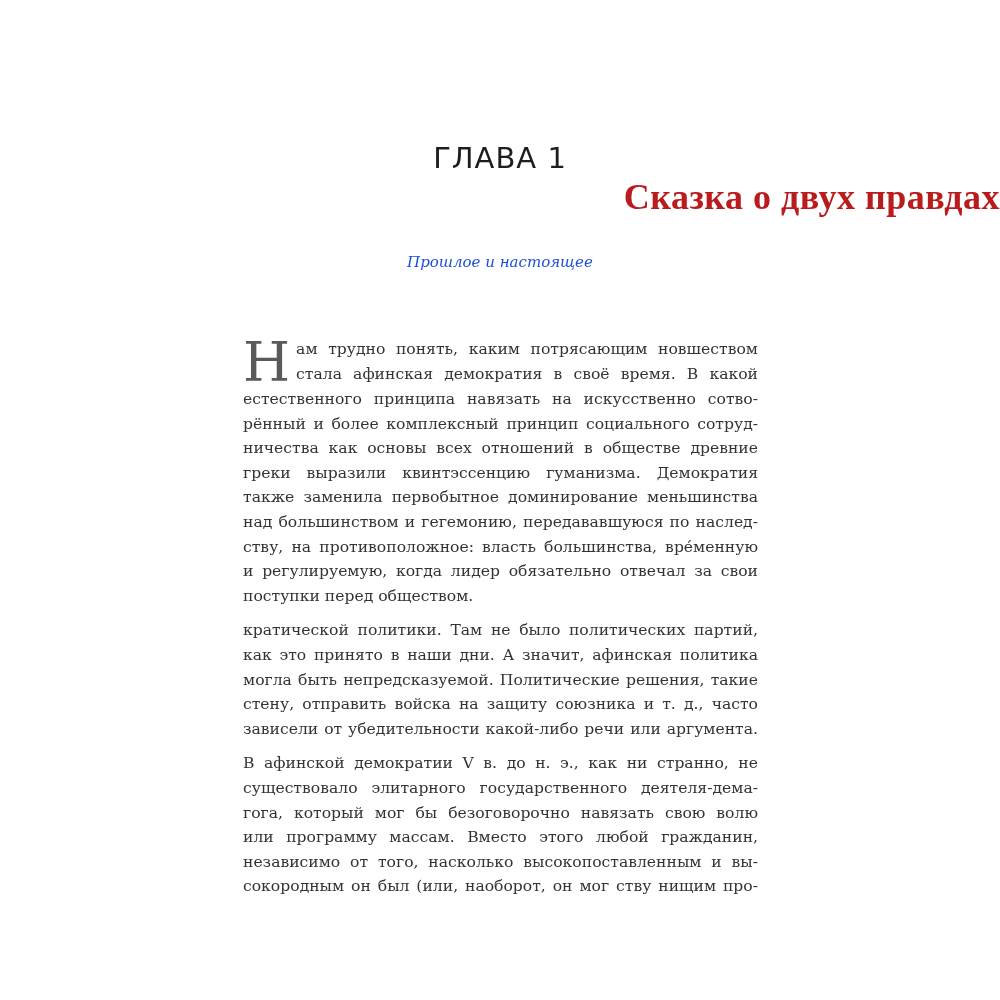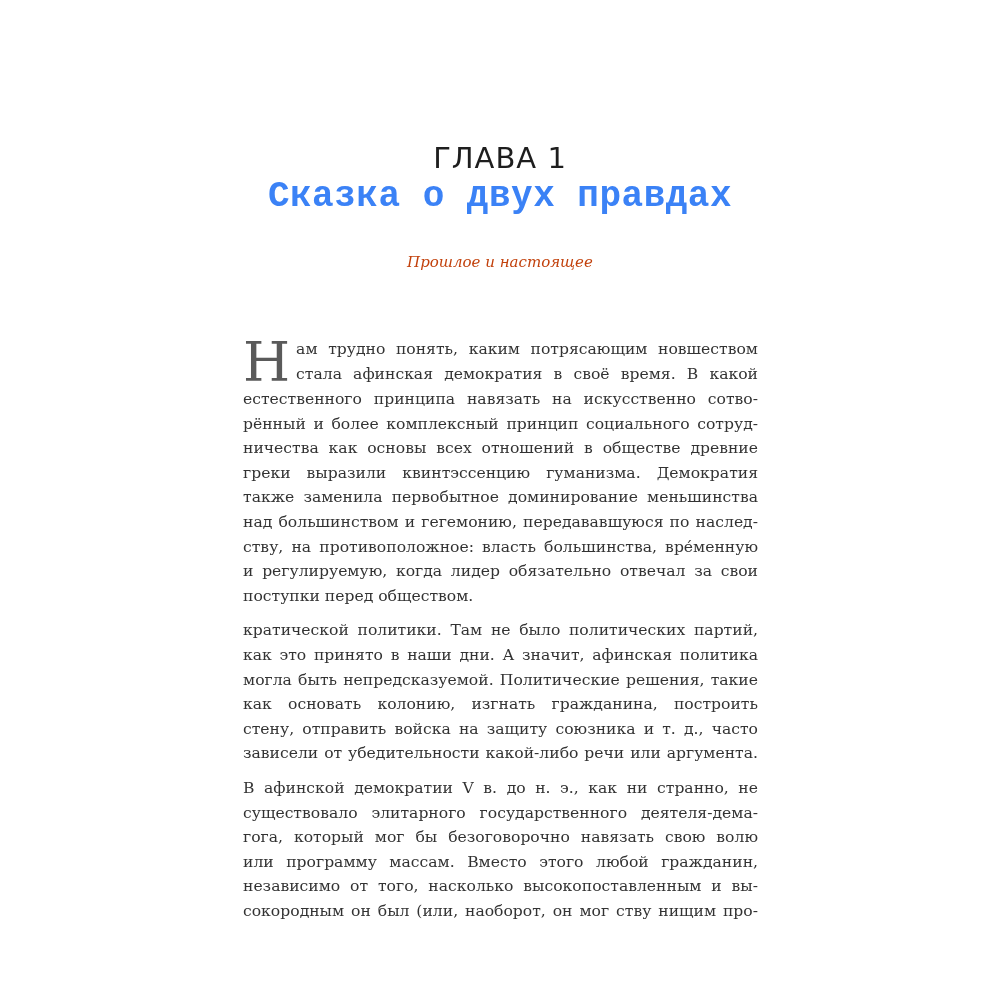"Сказка о двух правдах" .chapter-title { color: #3b82f6 -> #b91c1c; font-family: Liberation Mono, monospace -> Liberation Serif, serif; text-align: center -> right }
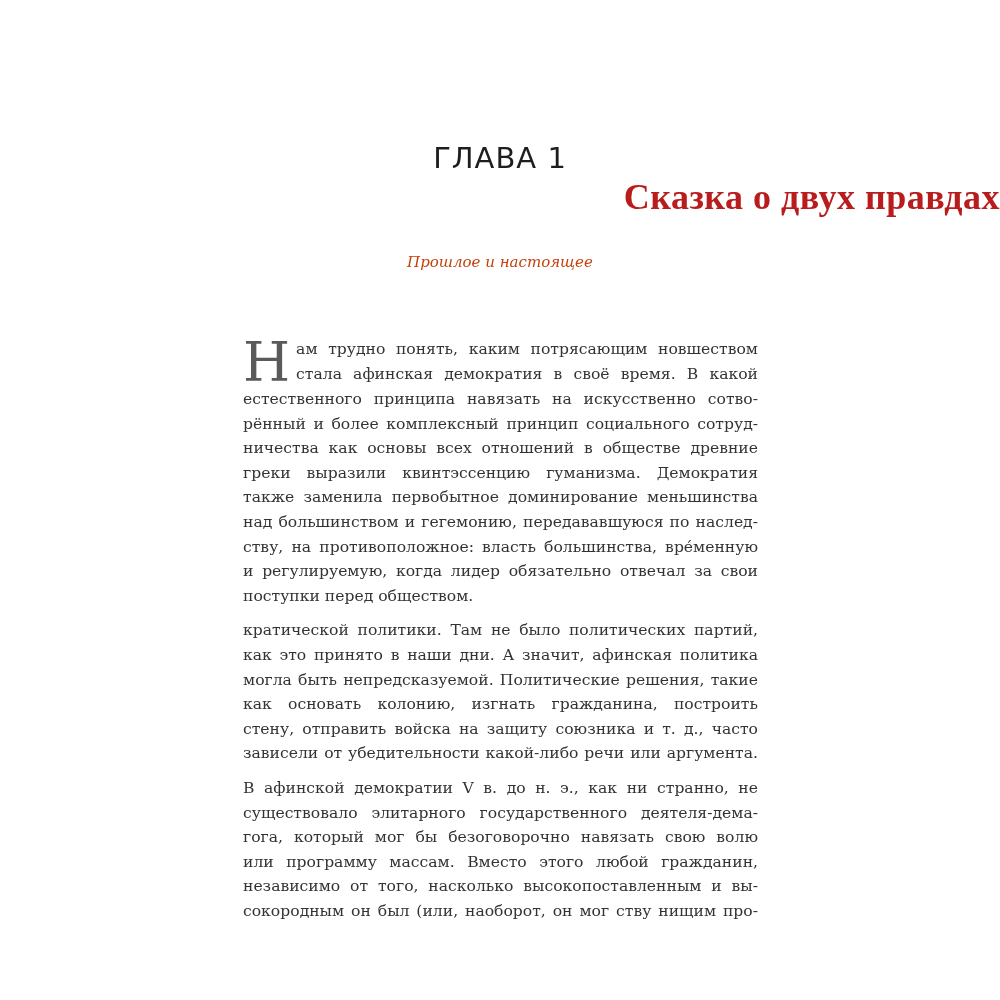"Прошлое и настоящее" .epigraph { color: #c2410c -> #1d4ed8 }
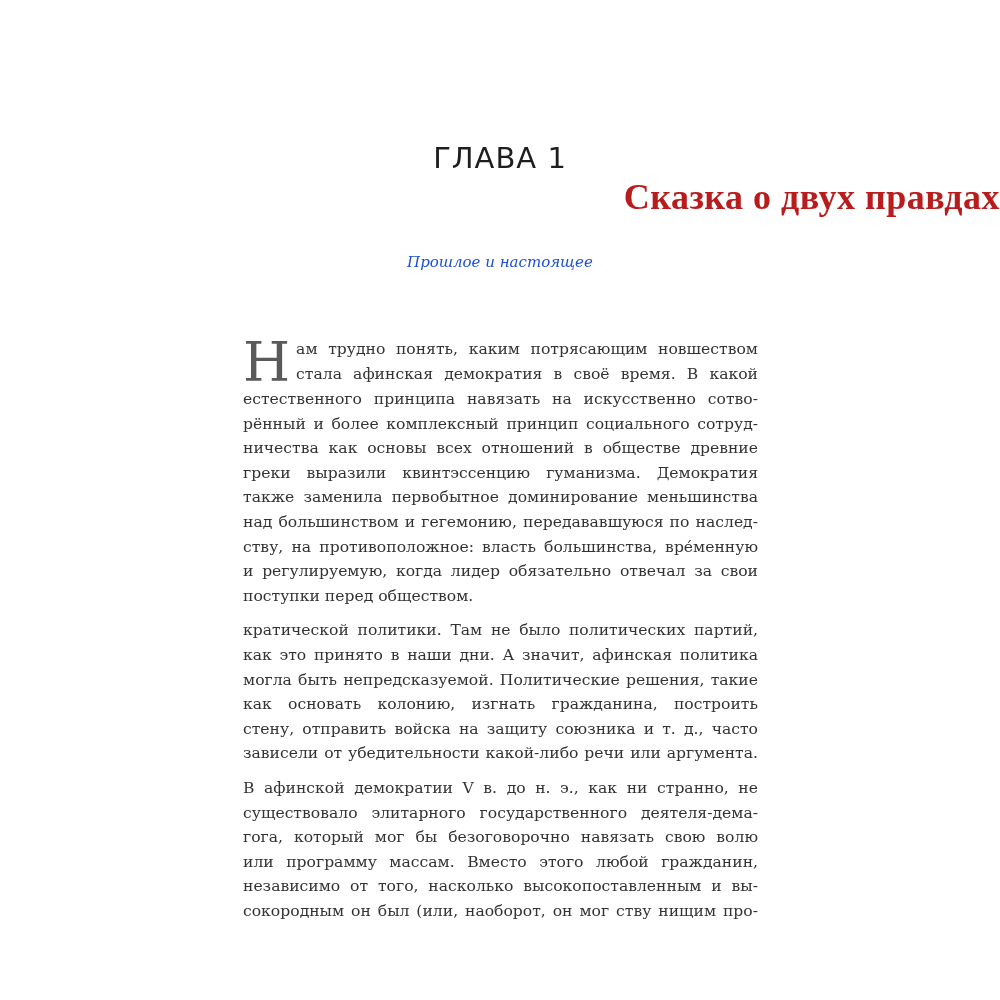"как основать колонию, изгнать" div.line { html: <div>как основать колонию, изгнать гражданина, построить</div> -> none }
